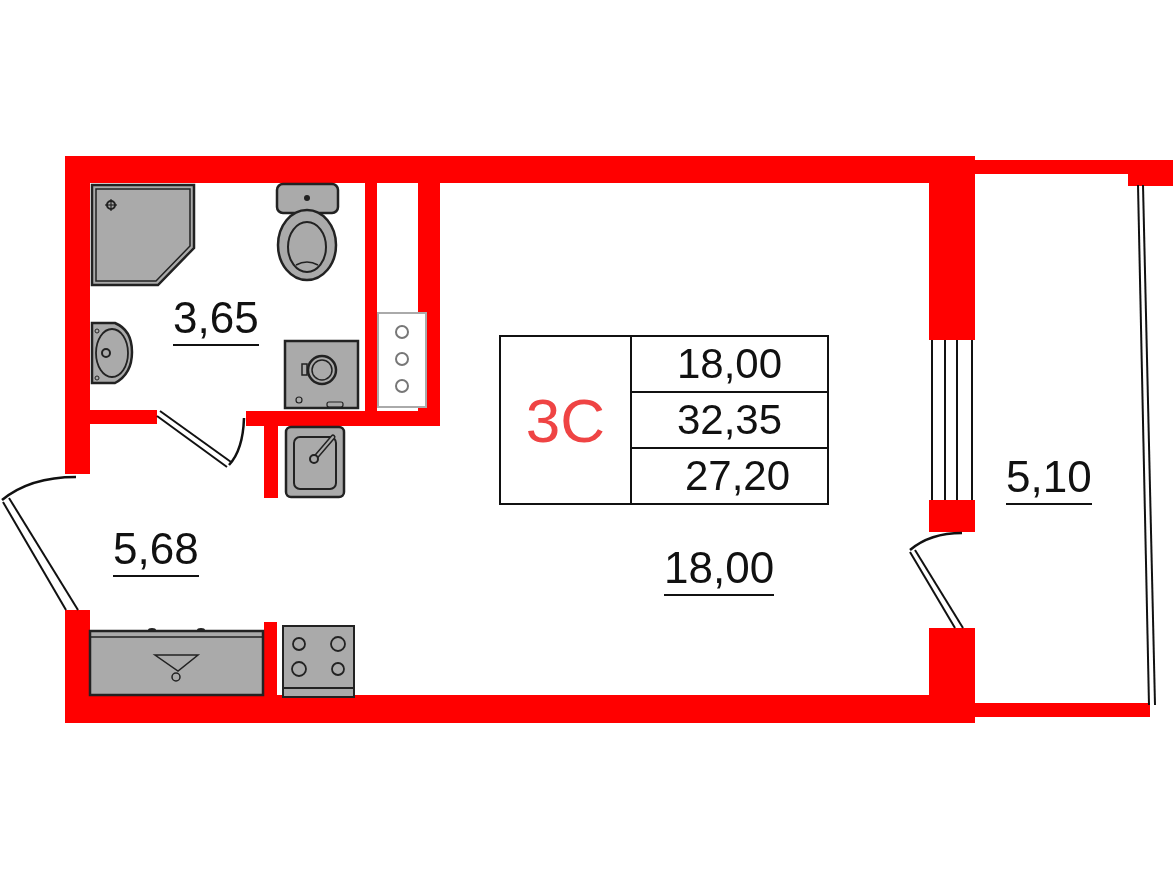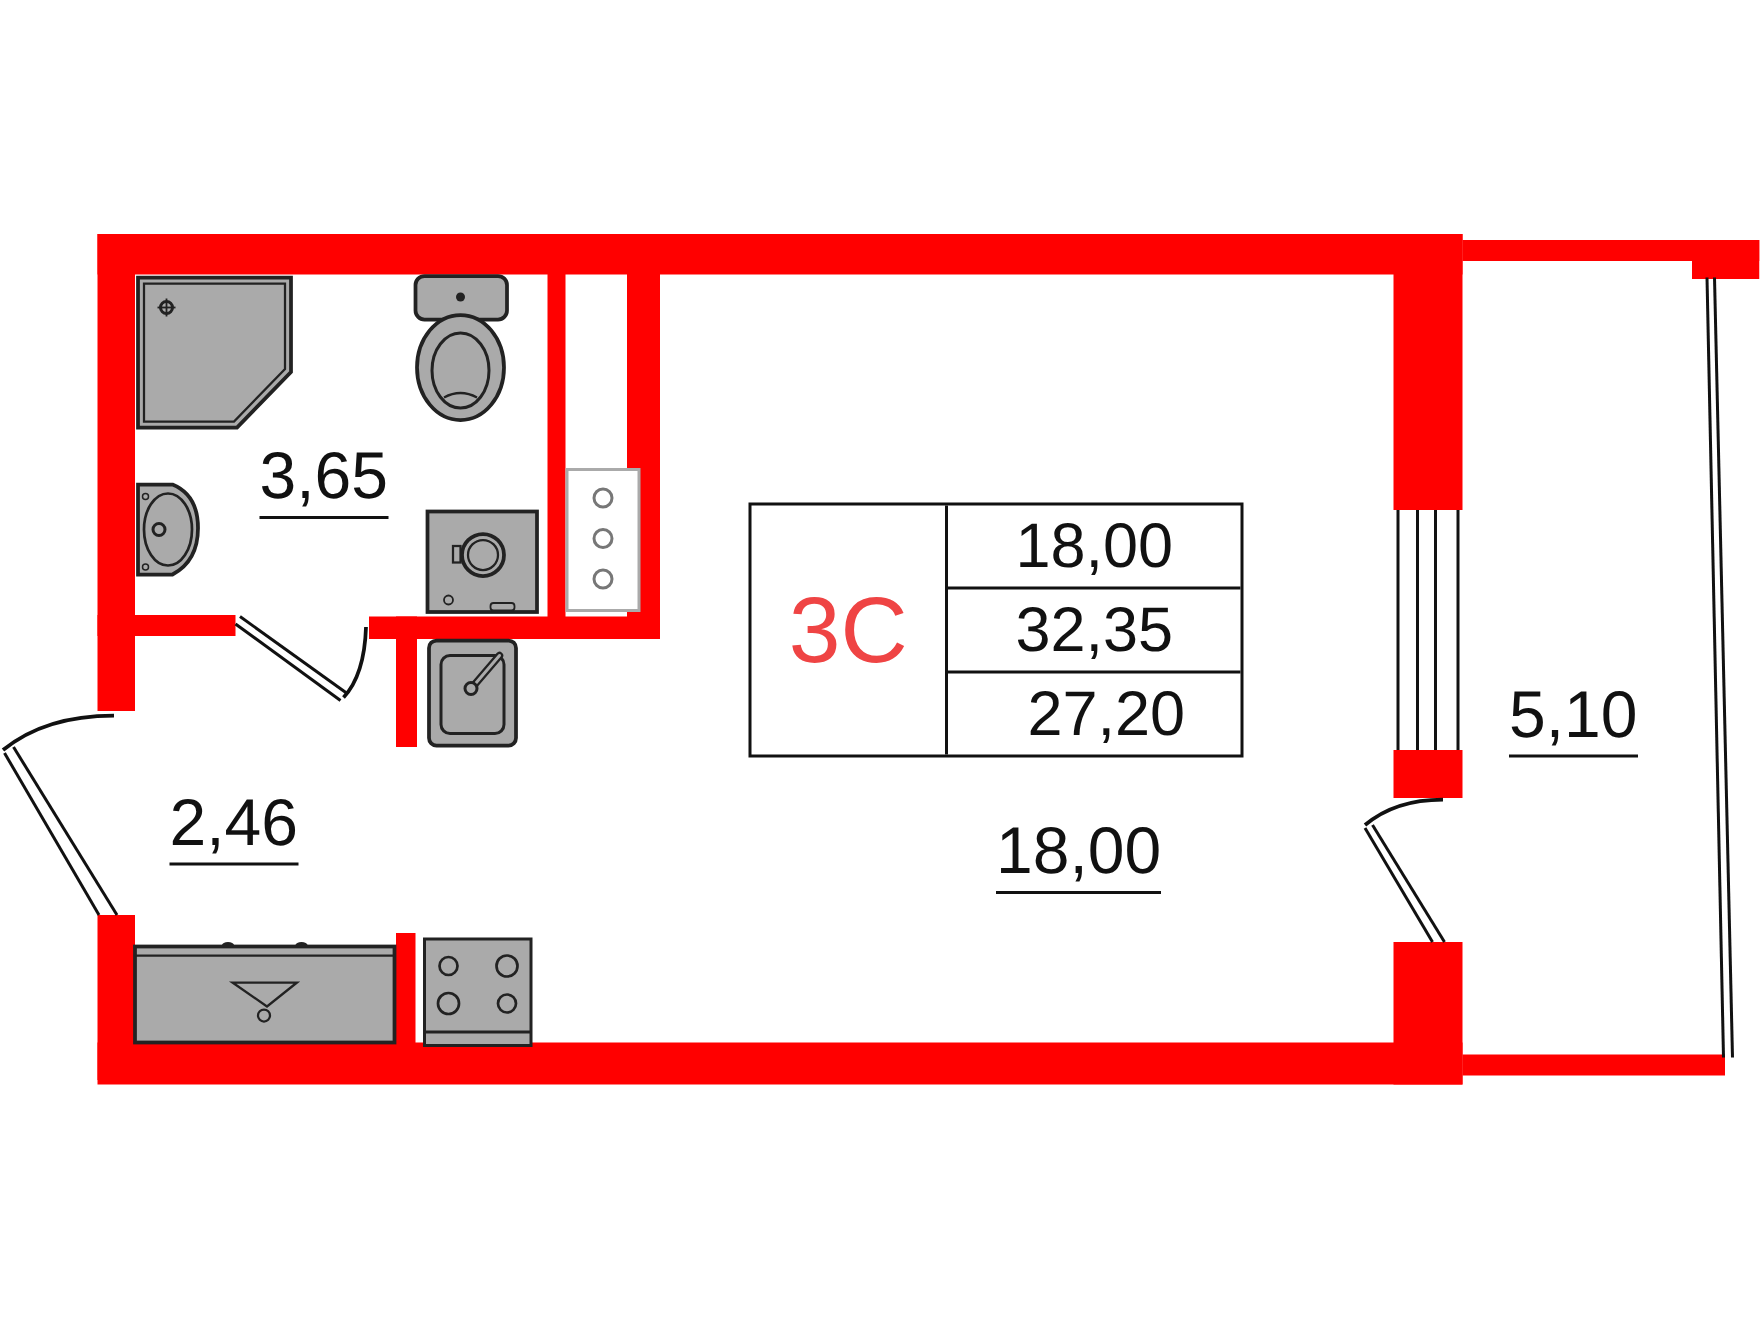"2,46" div.label { text: 2,46 -> 5,68 }
